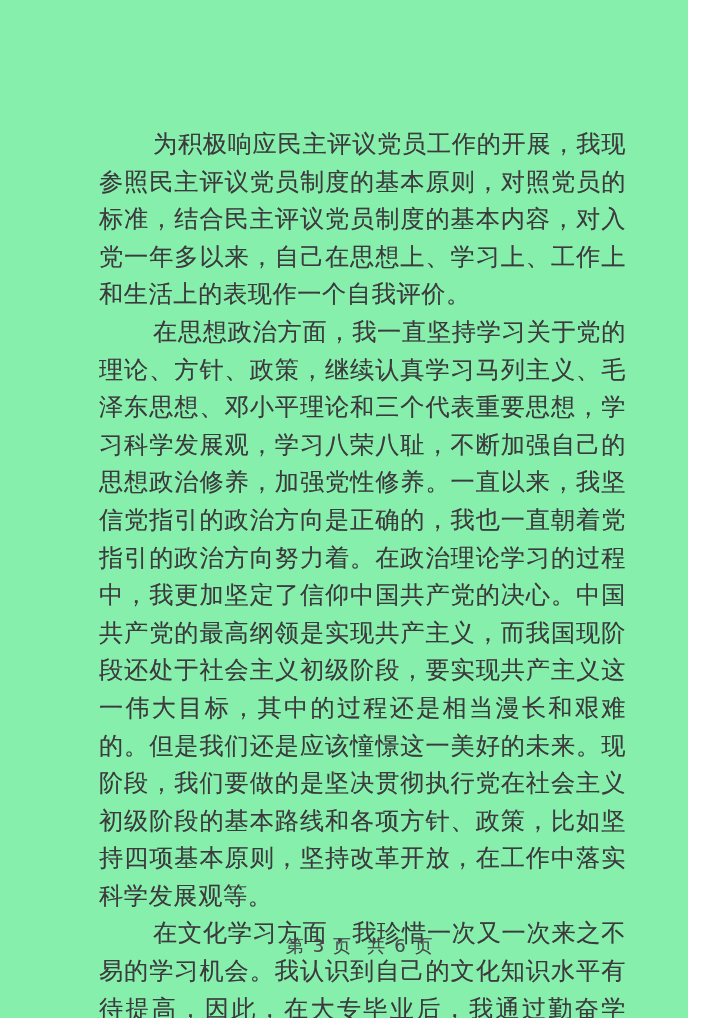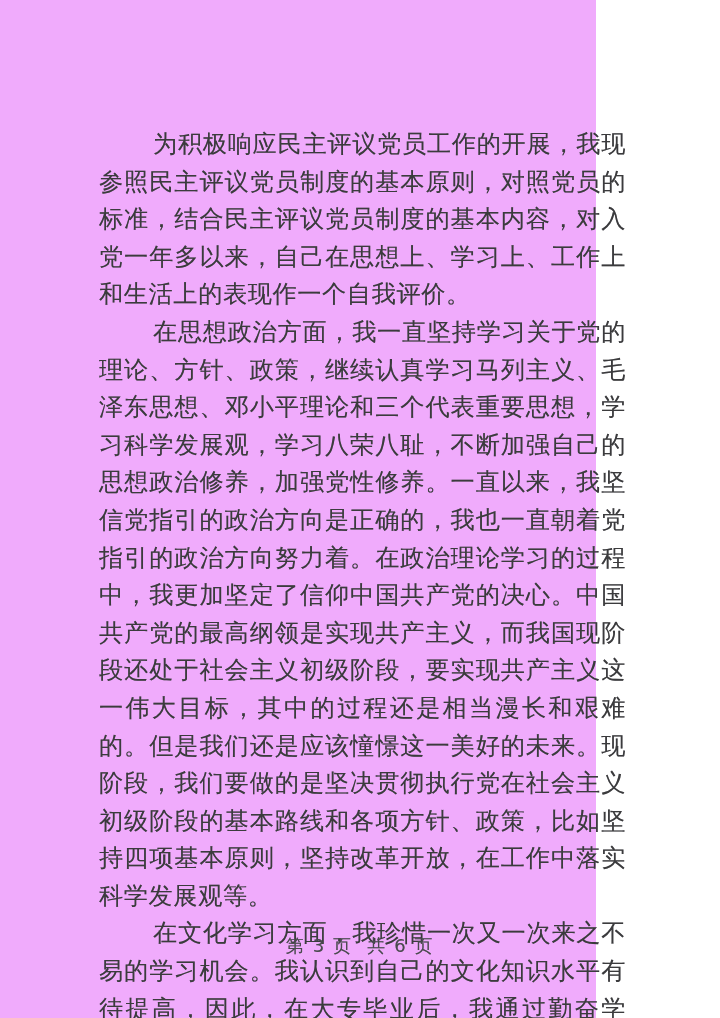"为积极响应民主评议党员工作的开展，我现参照民主评议党员制度的基本原则，对照党员的" .page { background: #f0abfc -> #86efac; width: 596px -> 688px }
